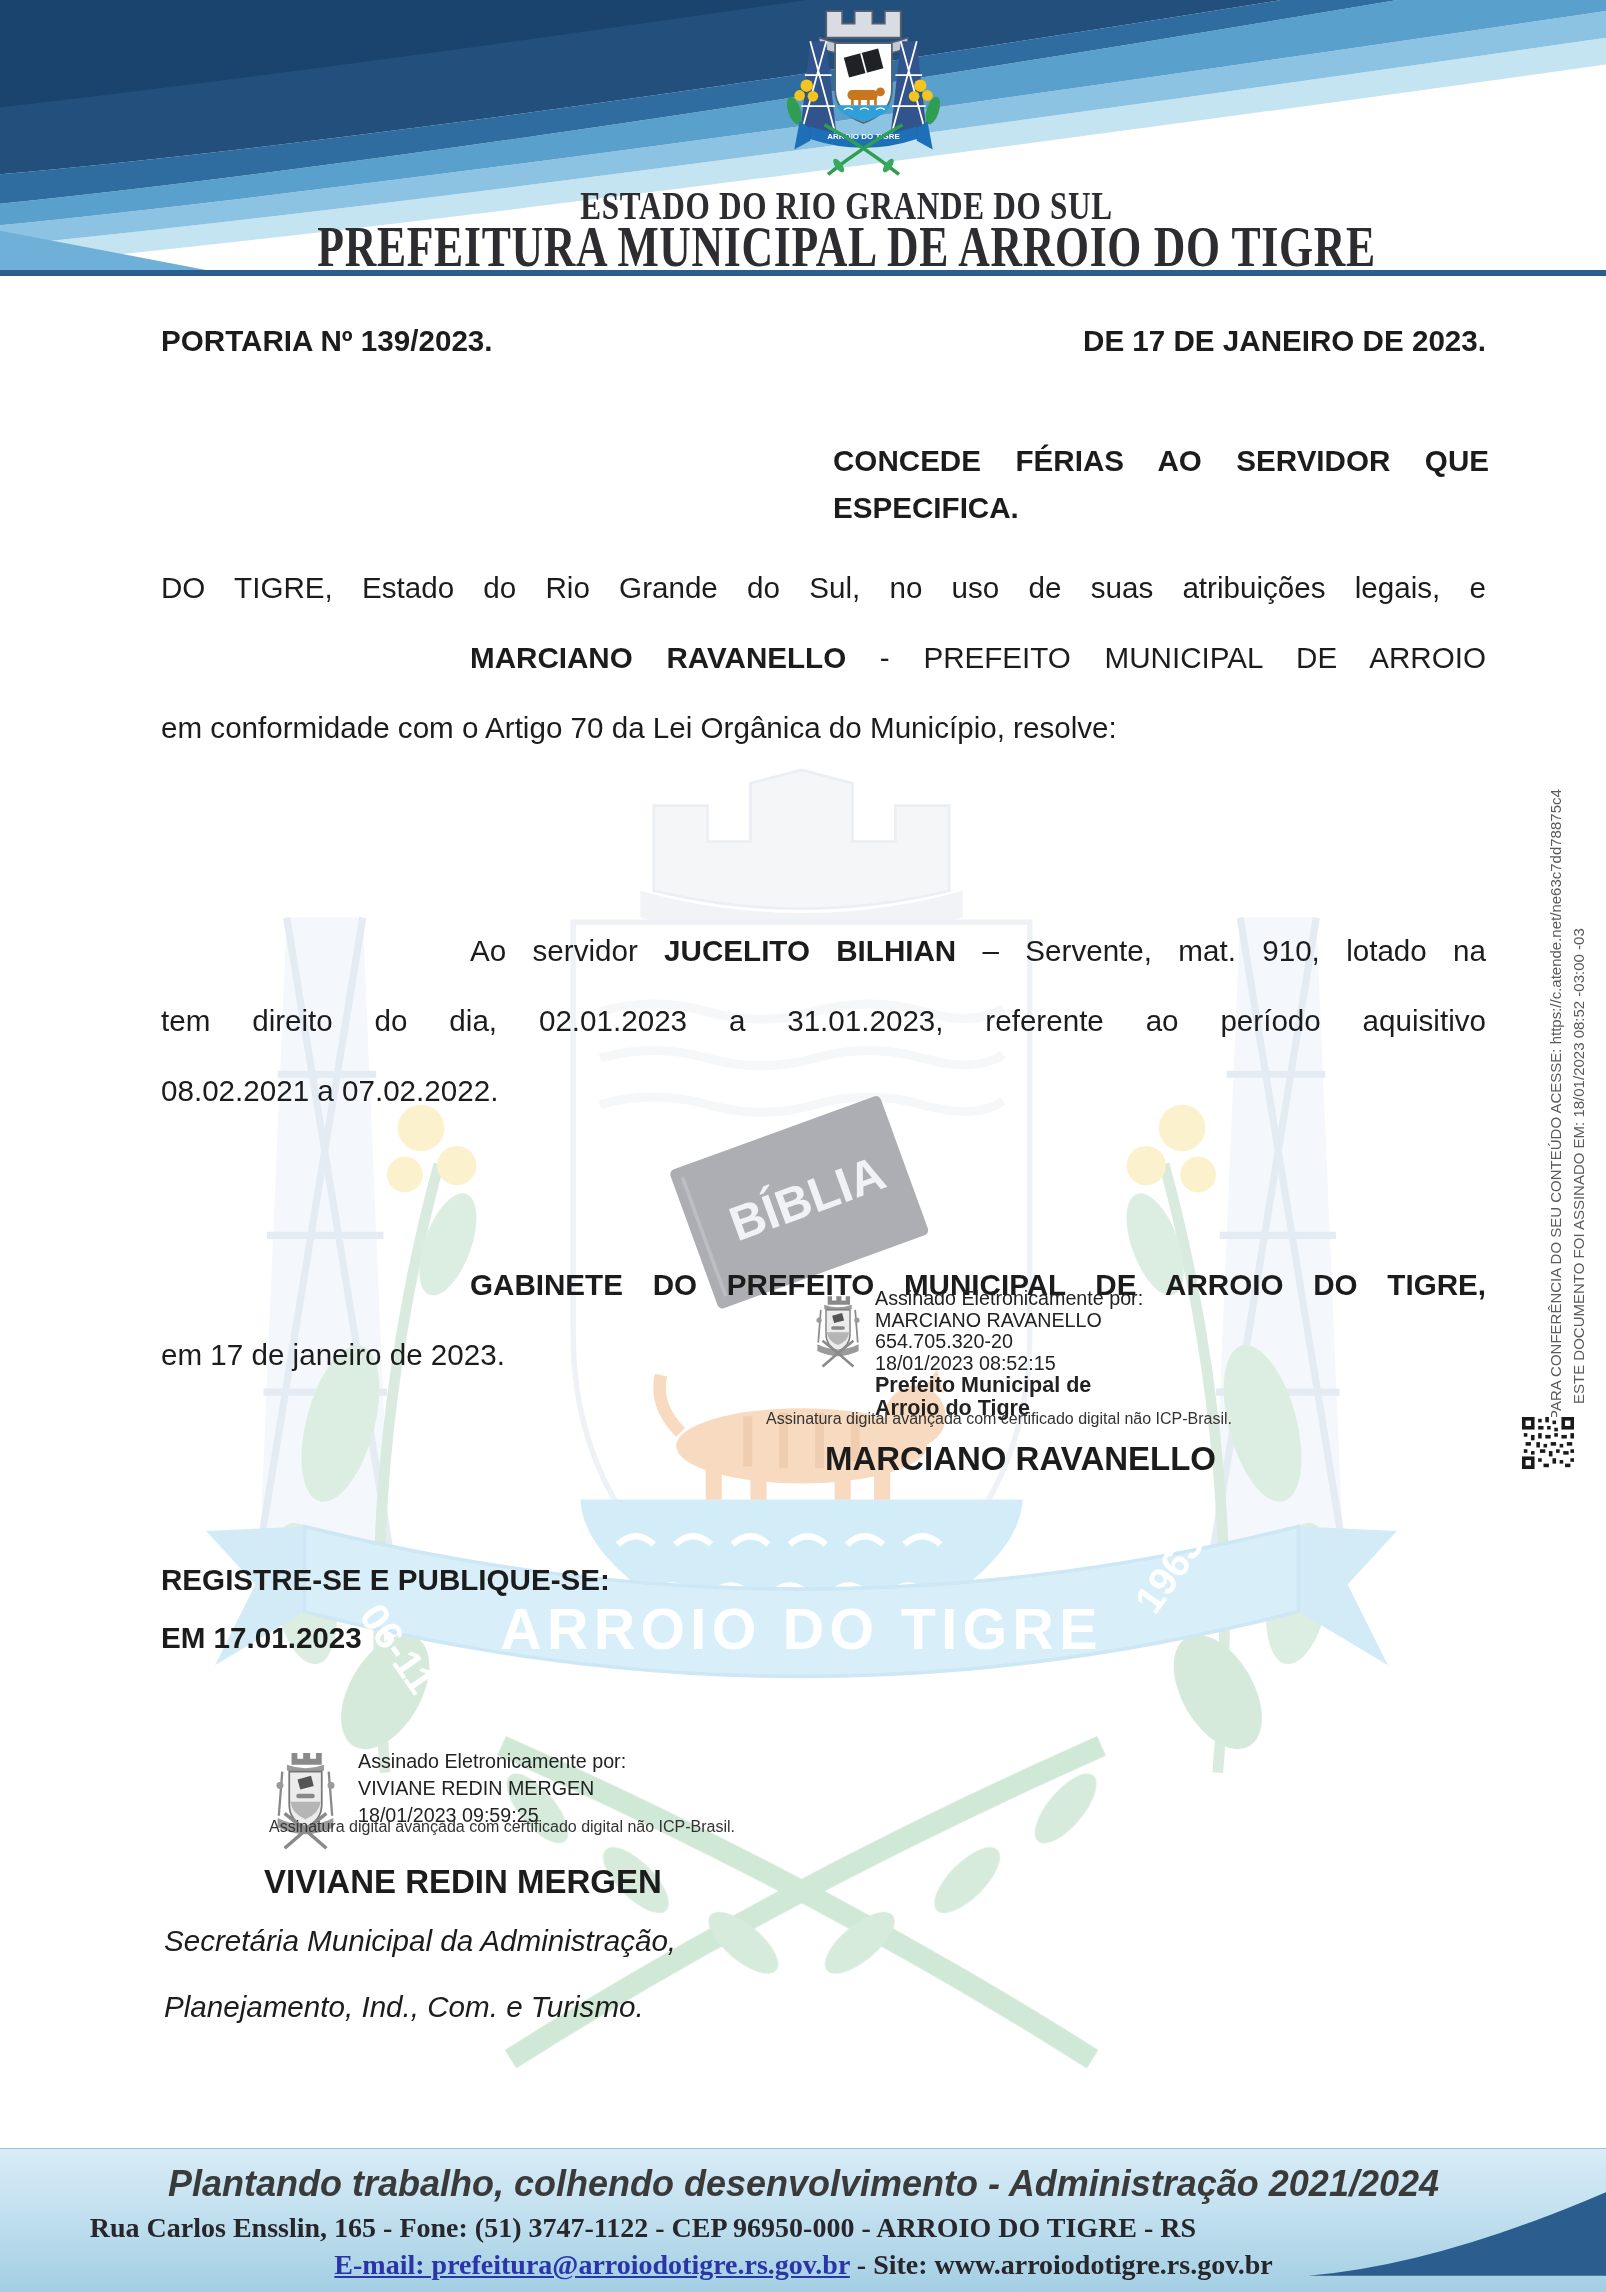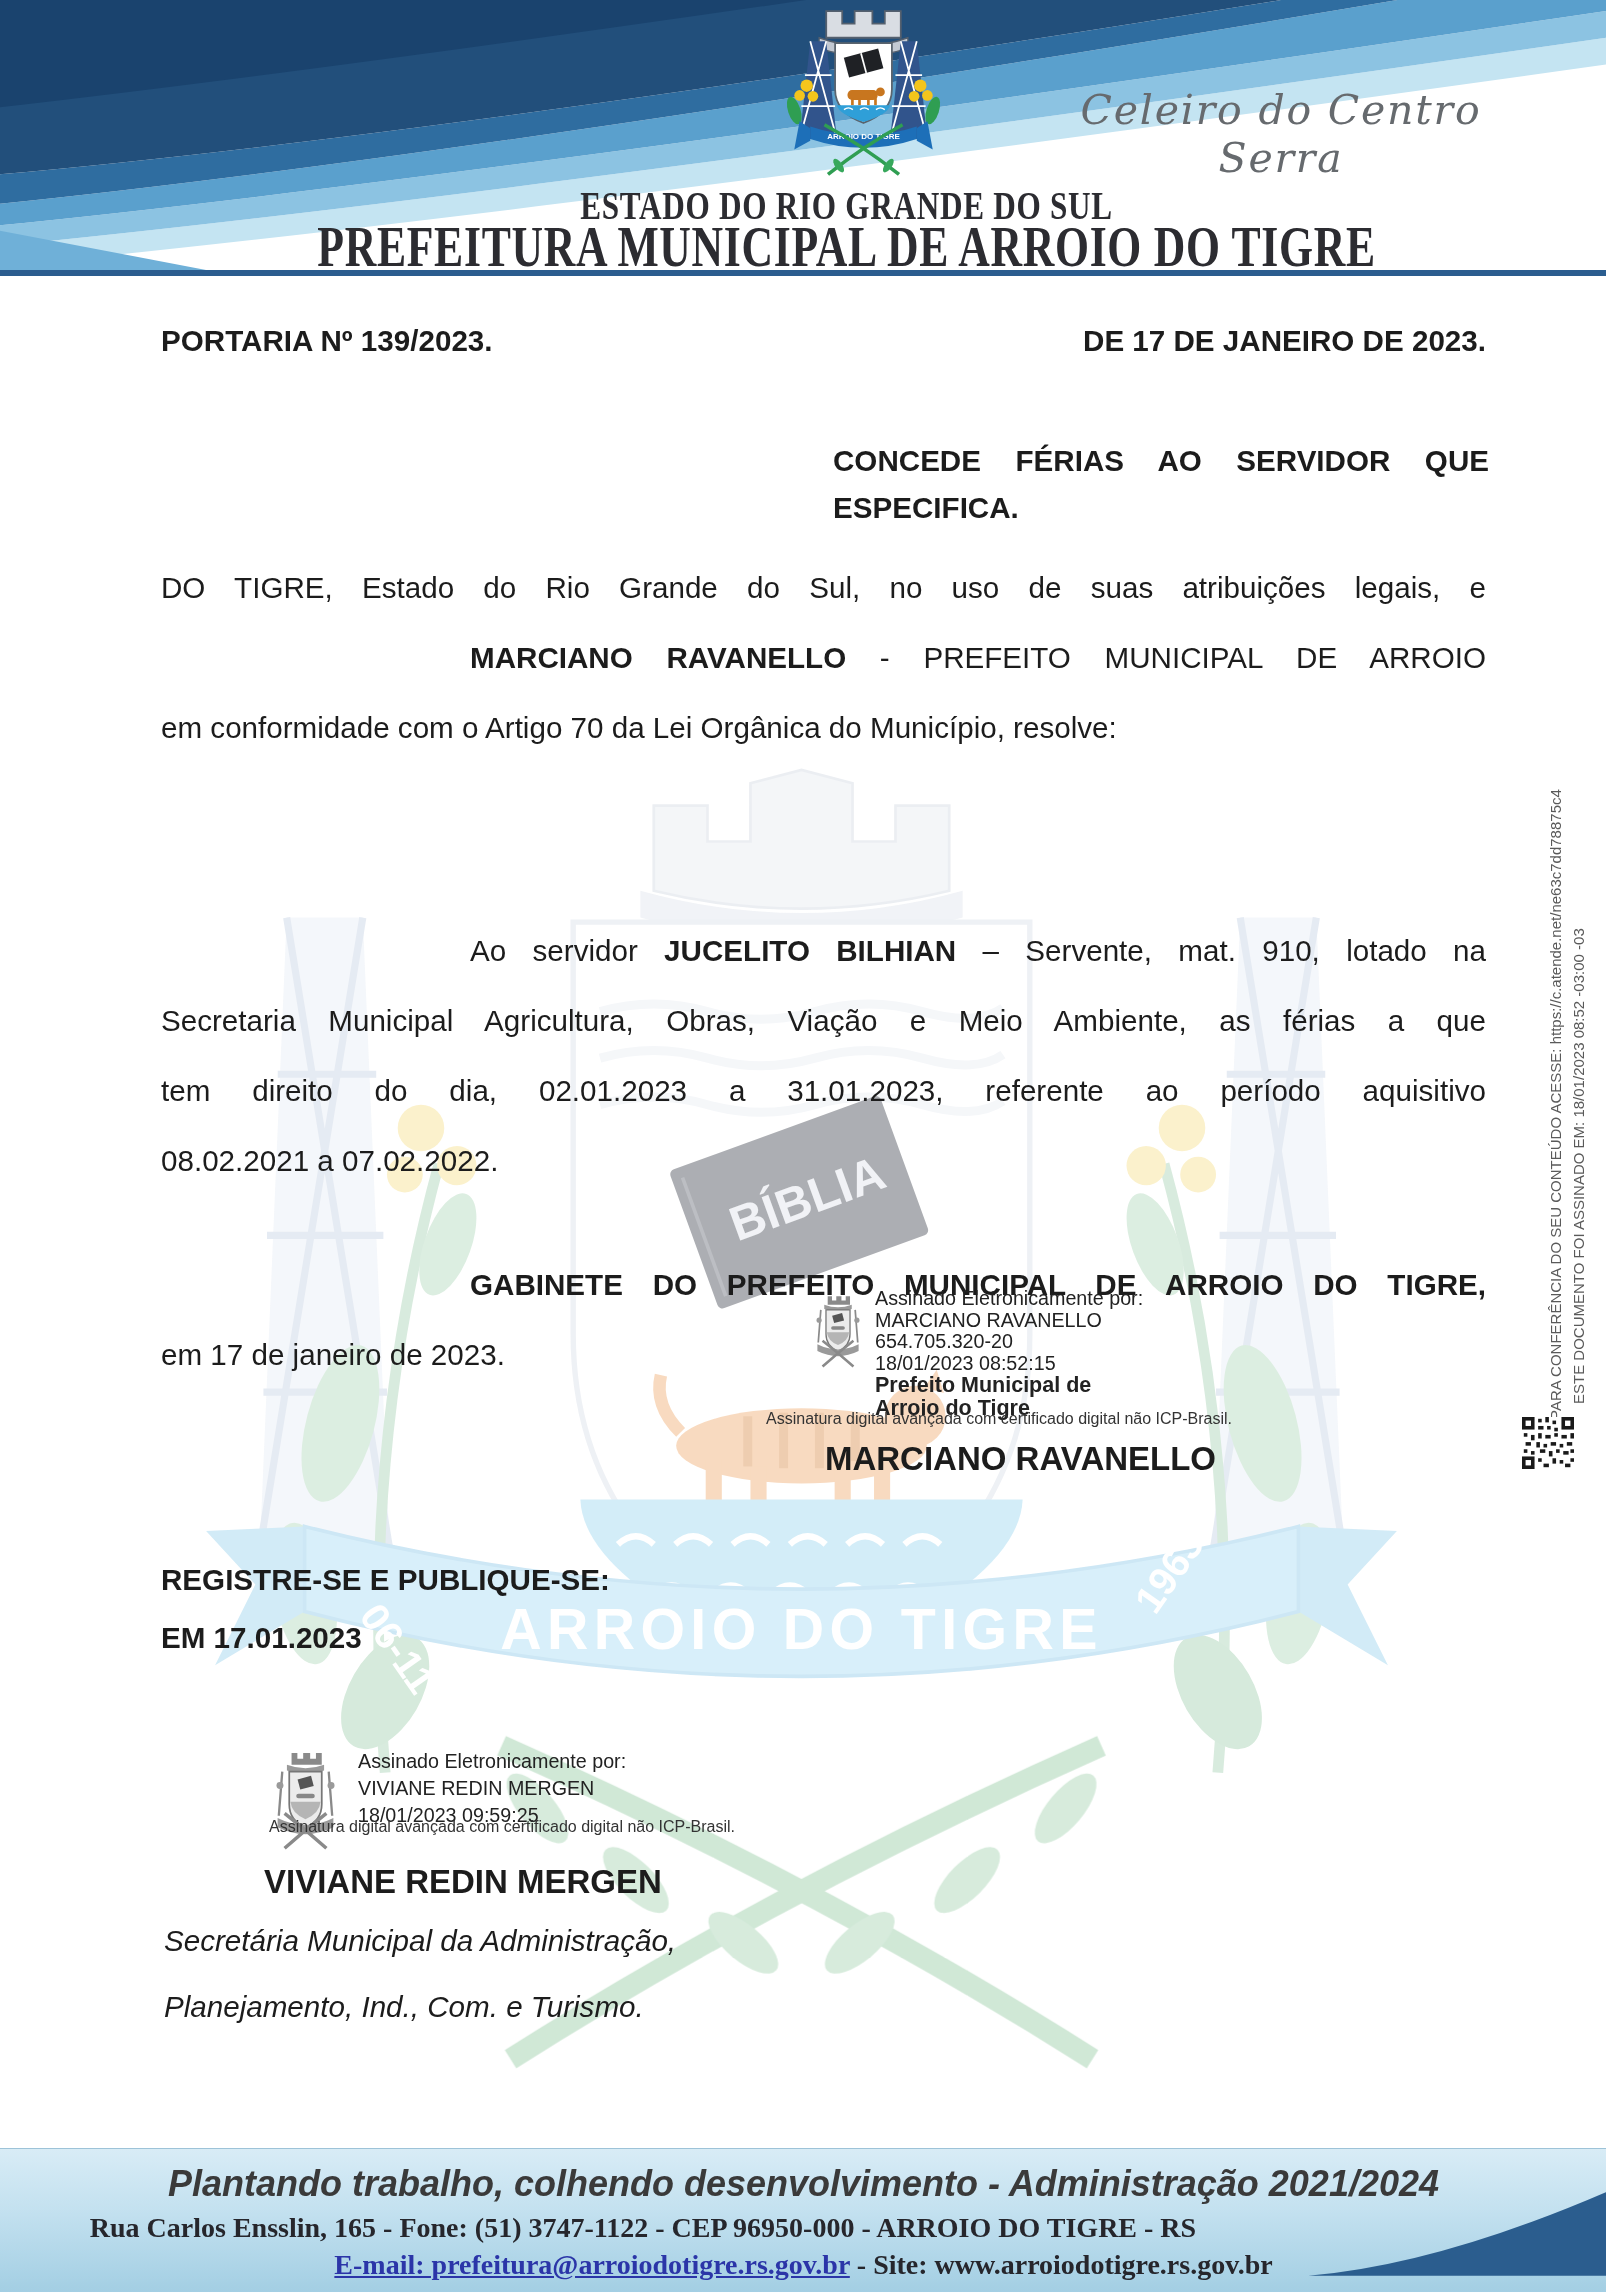"Celeiro do Centro Serra" div.tagline { html: <div>Celeiro do Centro Serra</div> -> none }
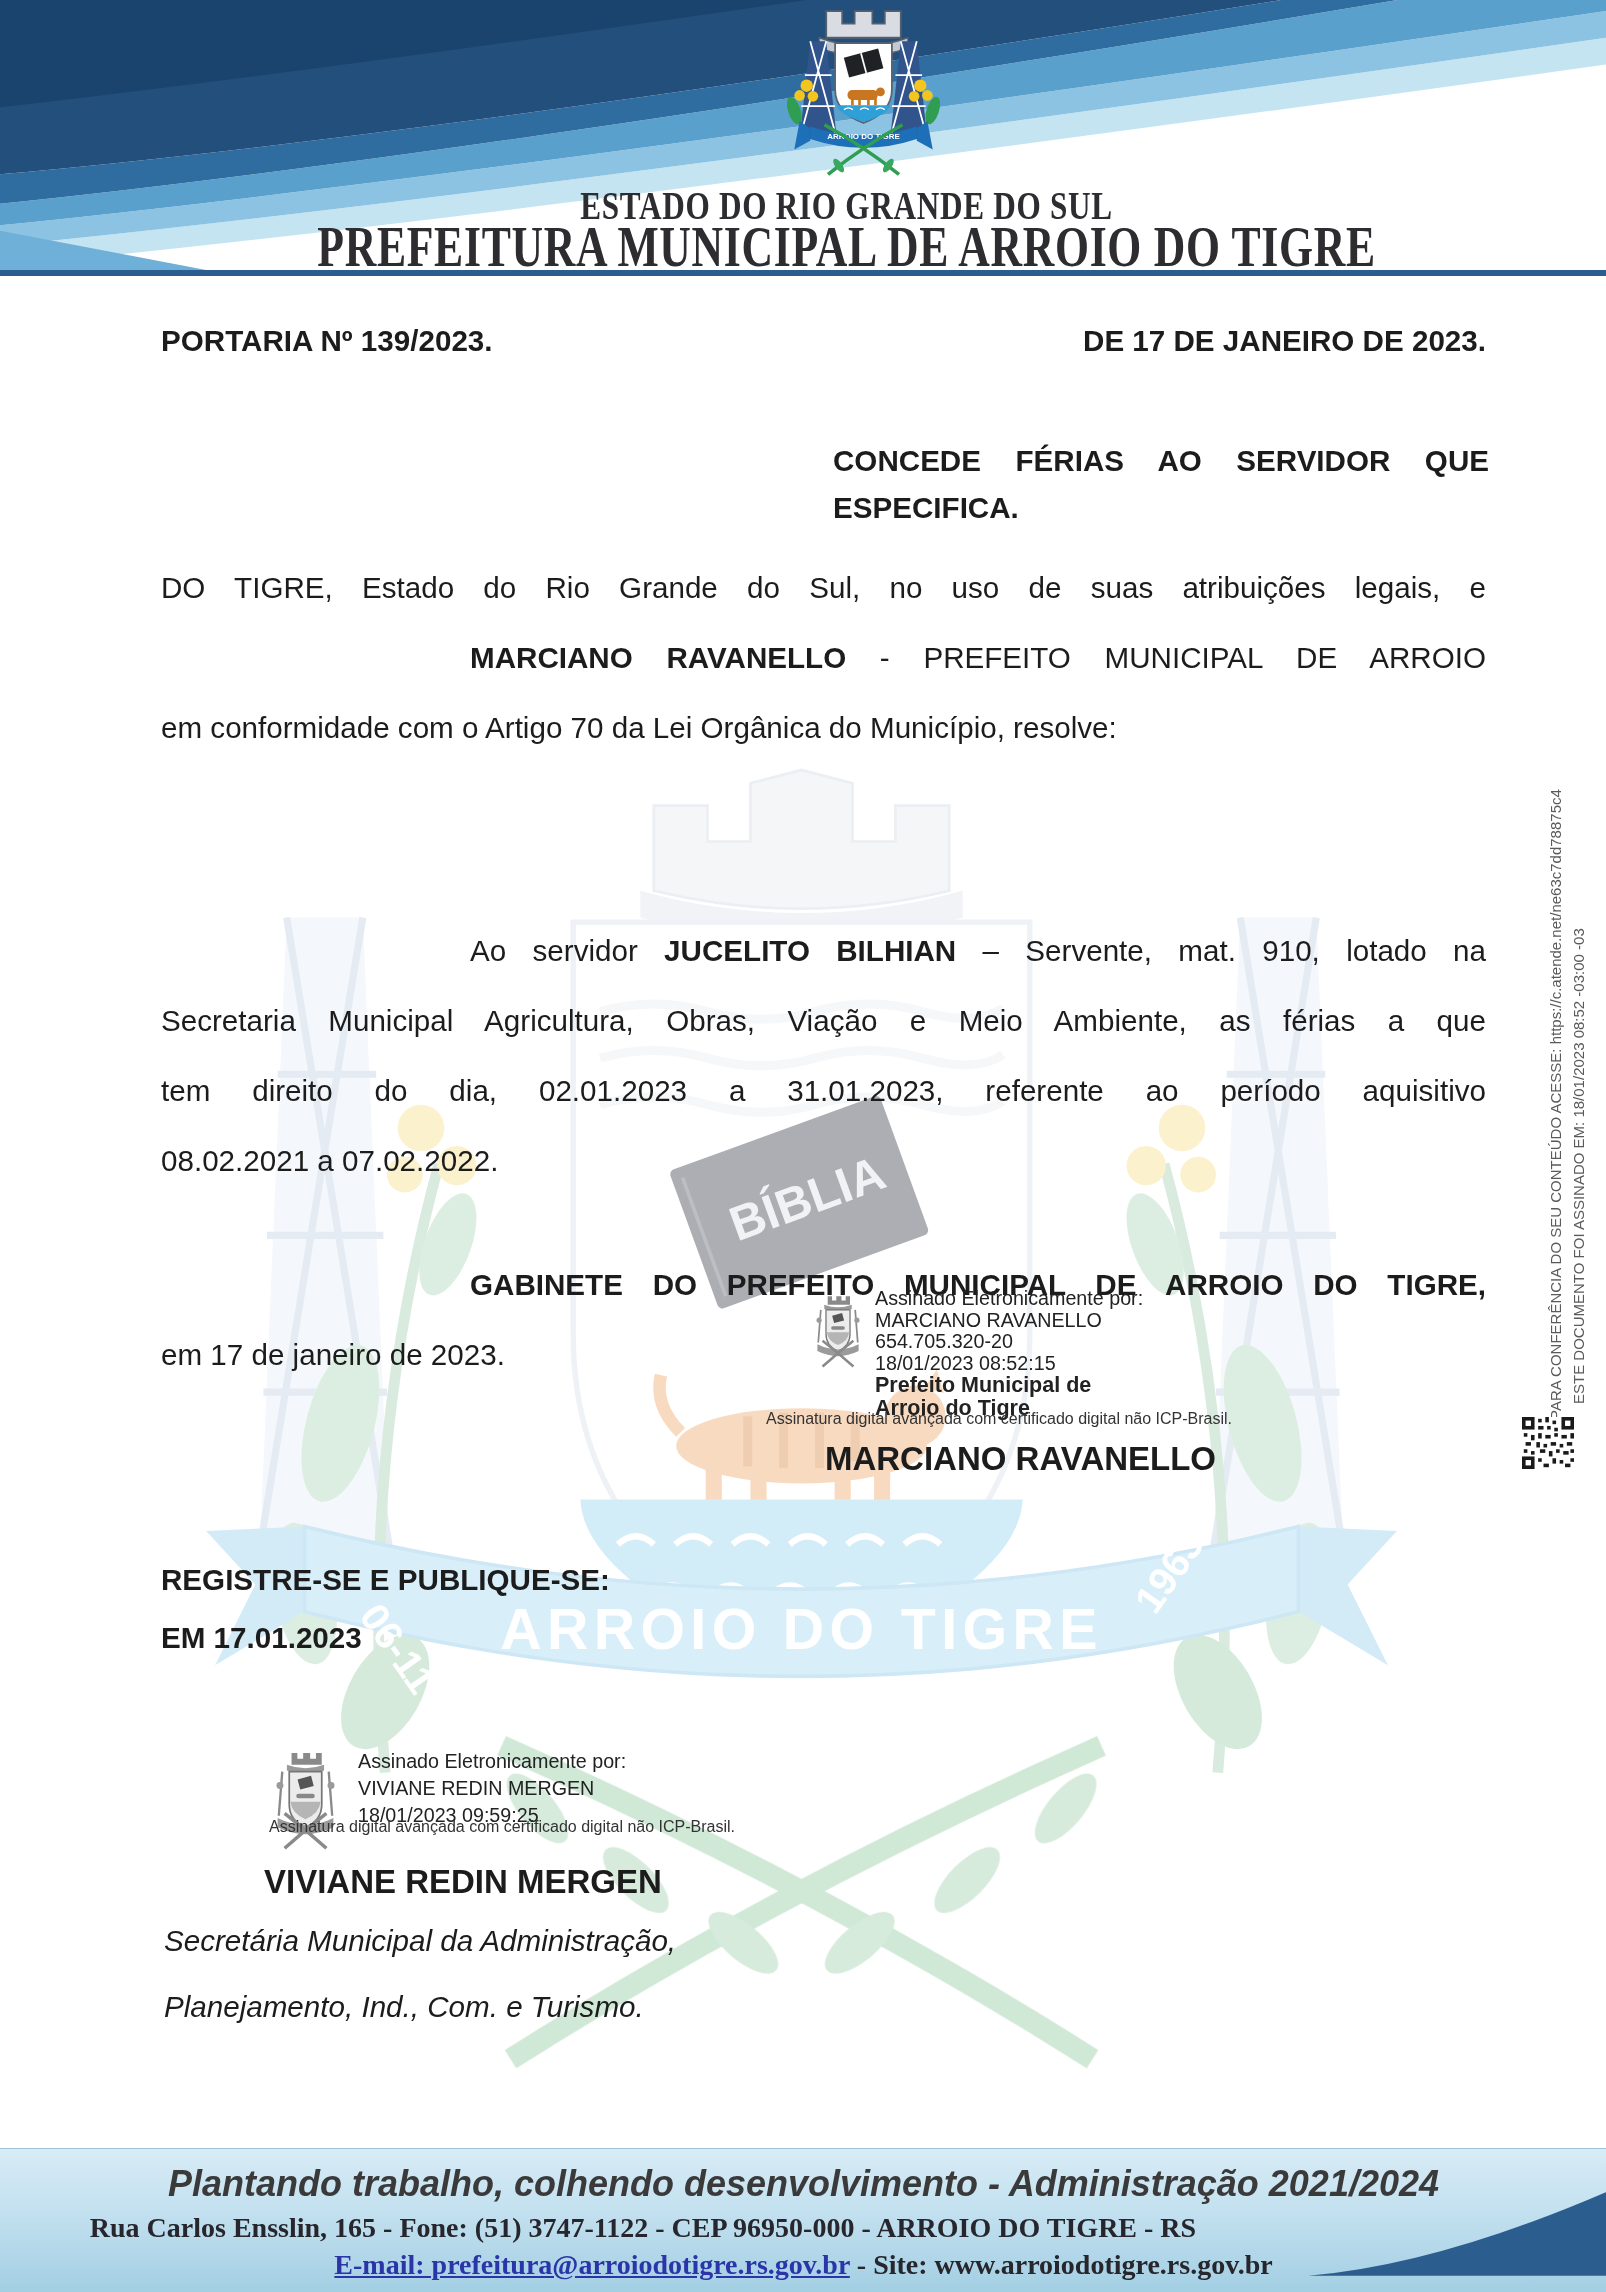"Secretaria Municipal Agricultura, Obras," div.pline { html: <div>Secretaria Municipal Agricultura, Obras, Viação e Meio Ambiente, as férias a que</div> -> none }
